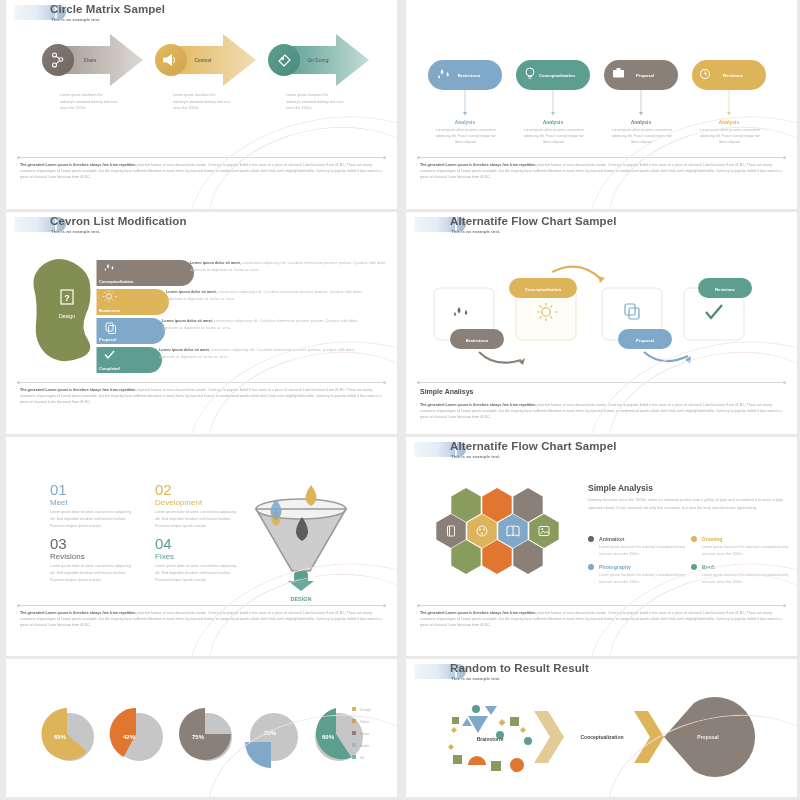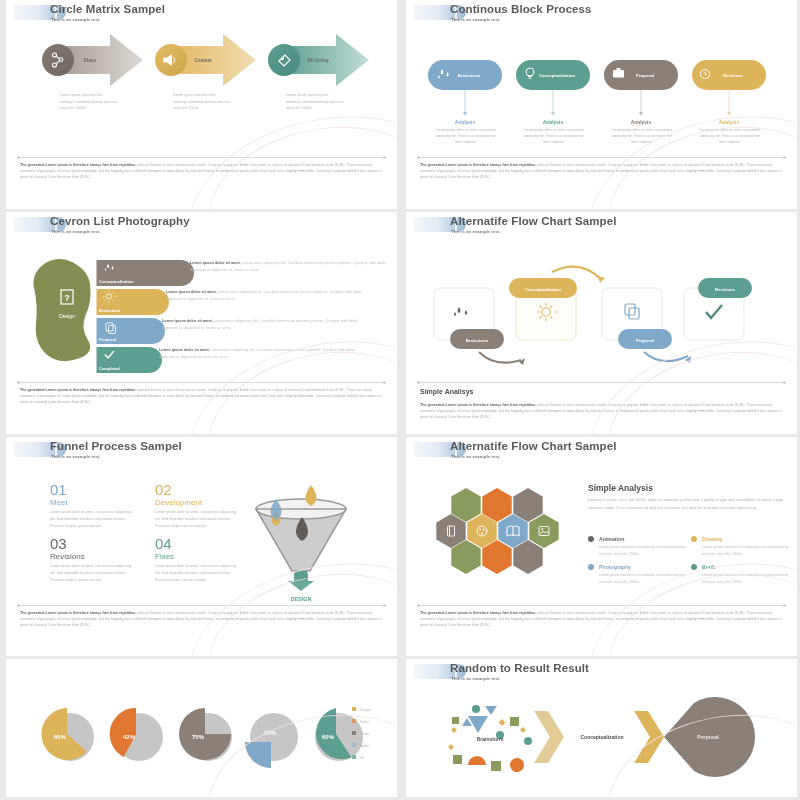"Continous Block Process" div.hdr { html: <div> <div></div> <div>Continous Block Process</div> <div>This is an example text.</div> </div> -> none }
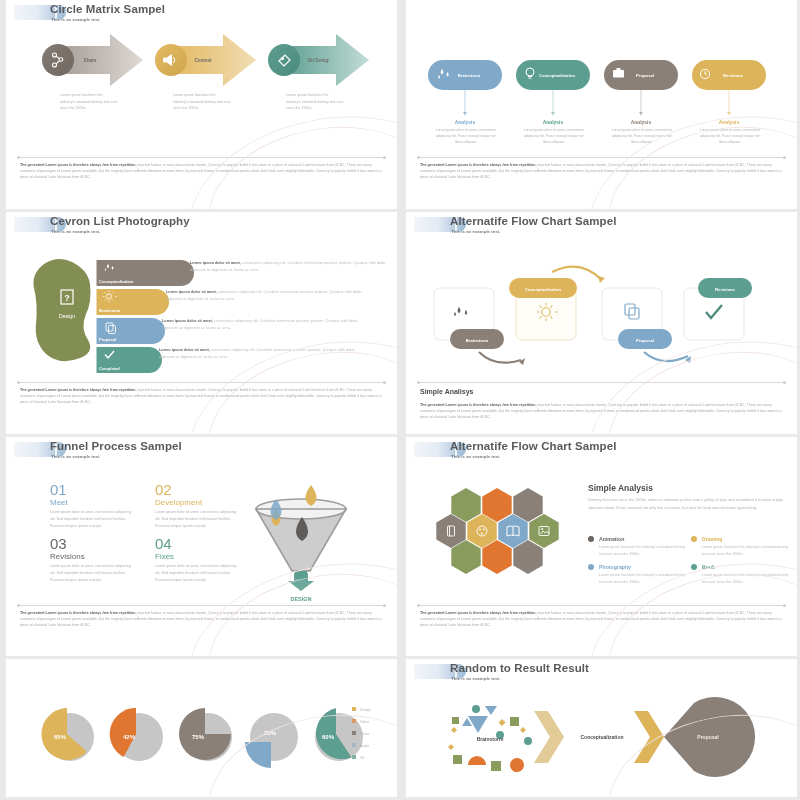"Cevron List Photography" div.title { text: Photography -> Modification }
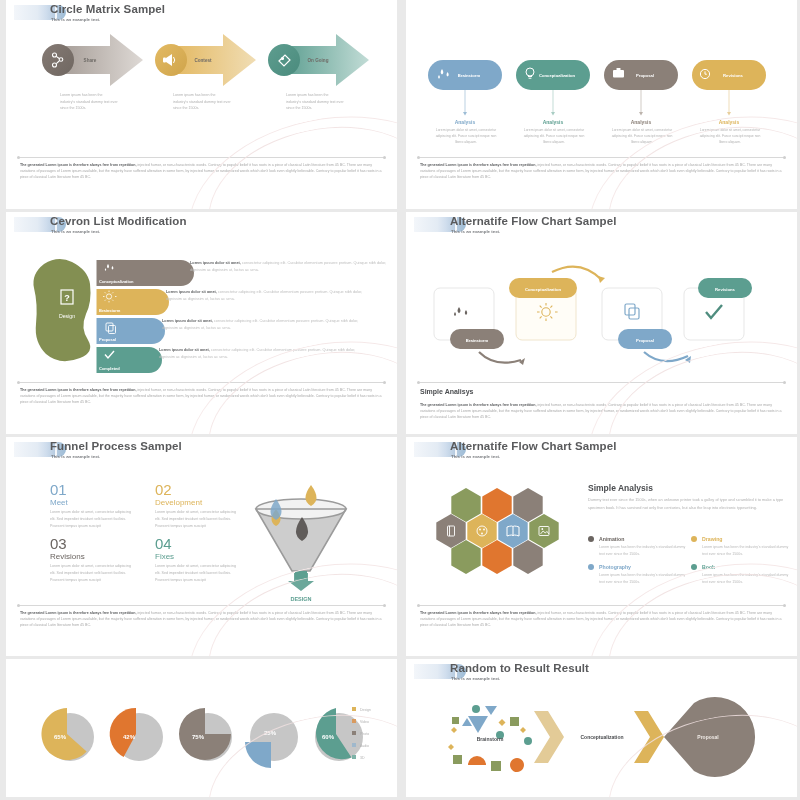"Funnel Process Sampel" div.hdr { html: <div> <div></div> <div>Funnel Process Sampel</div> <div>This is an example text.</div> </div> -> none }
